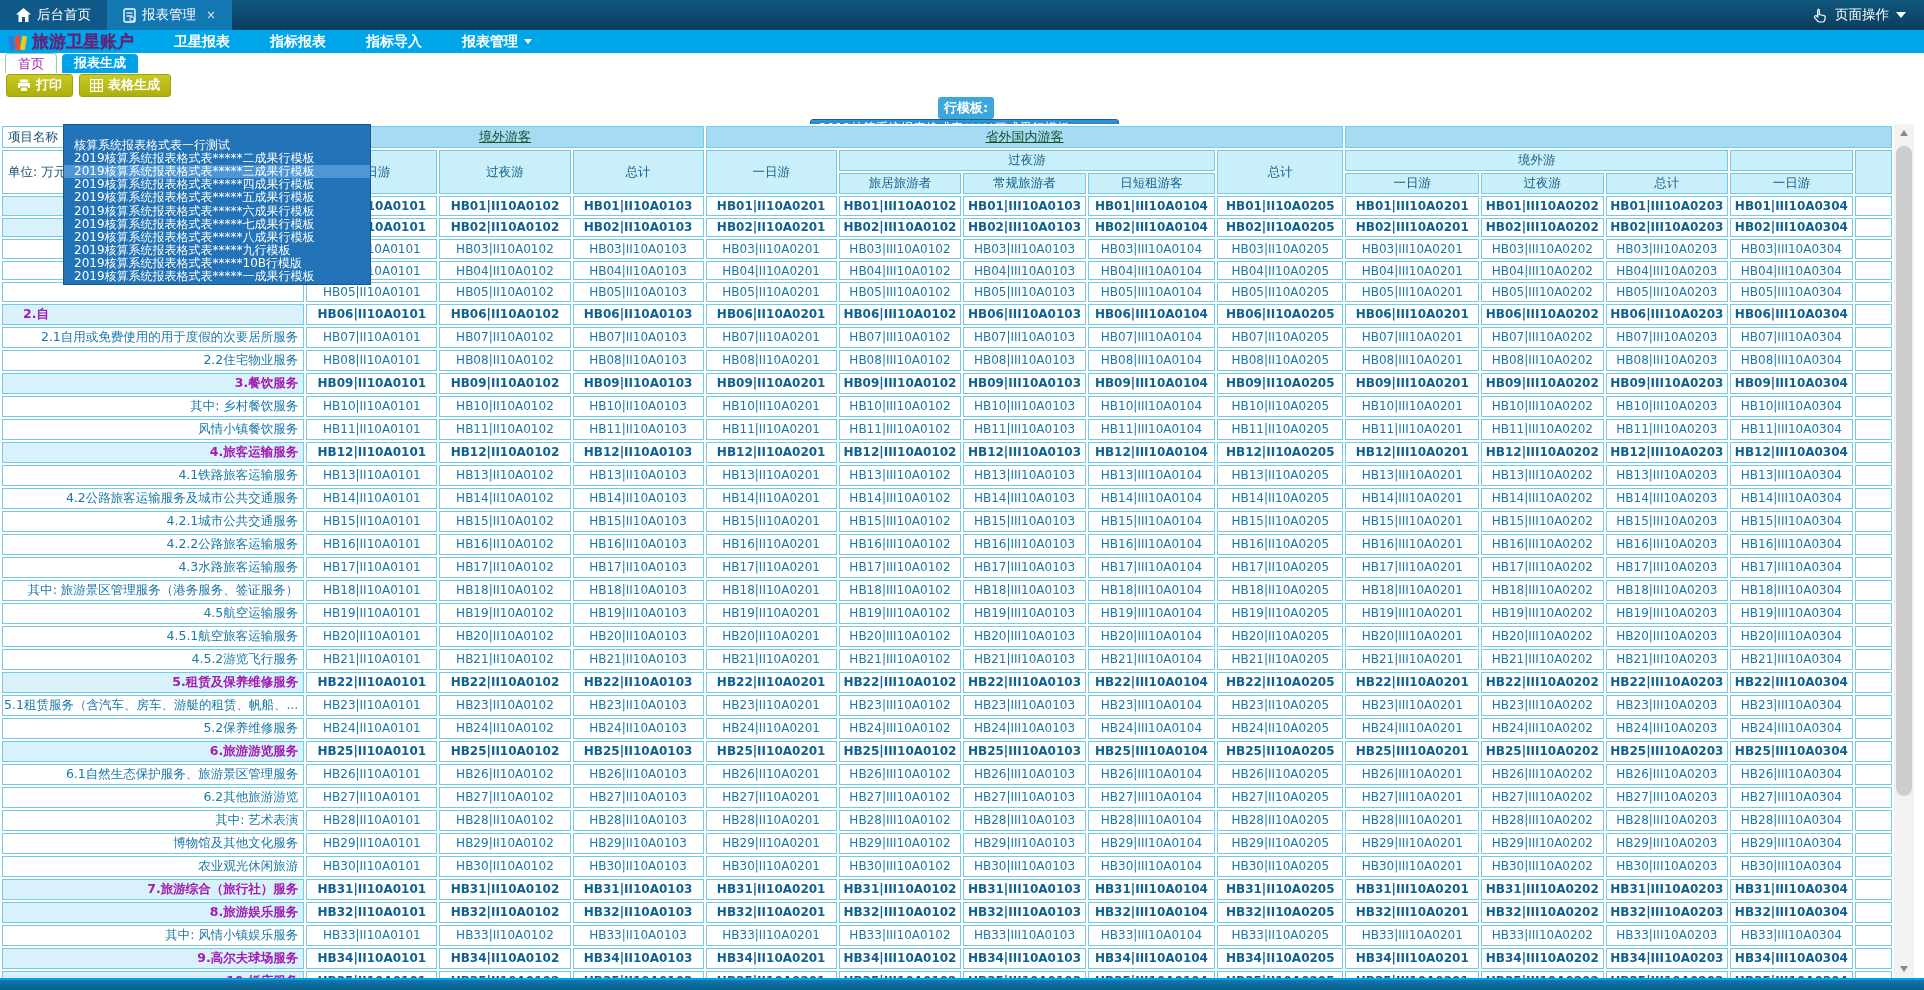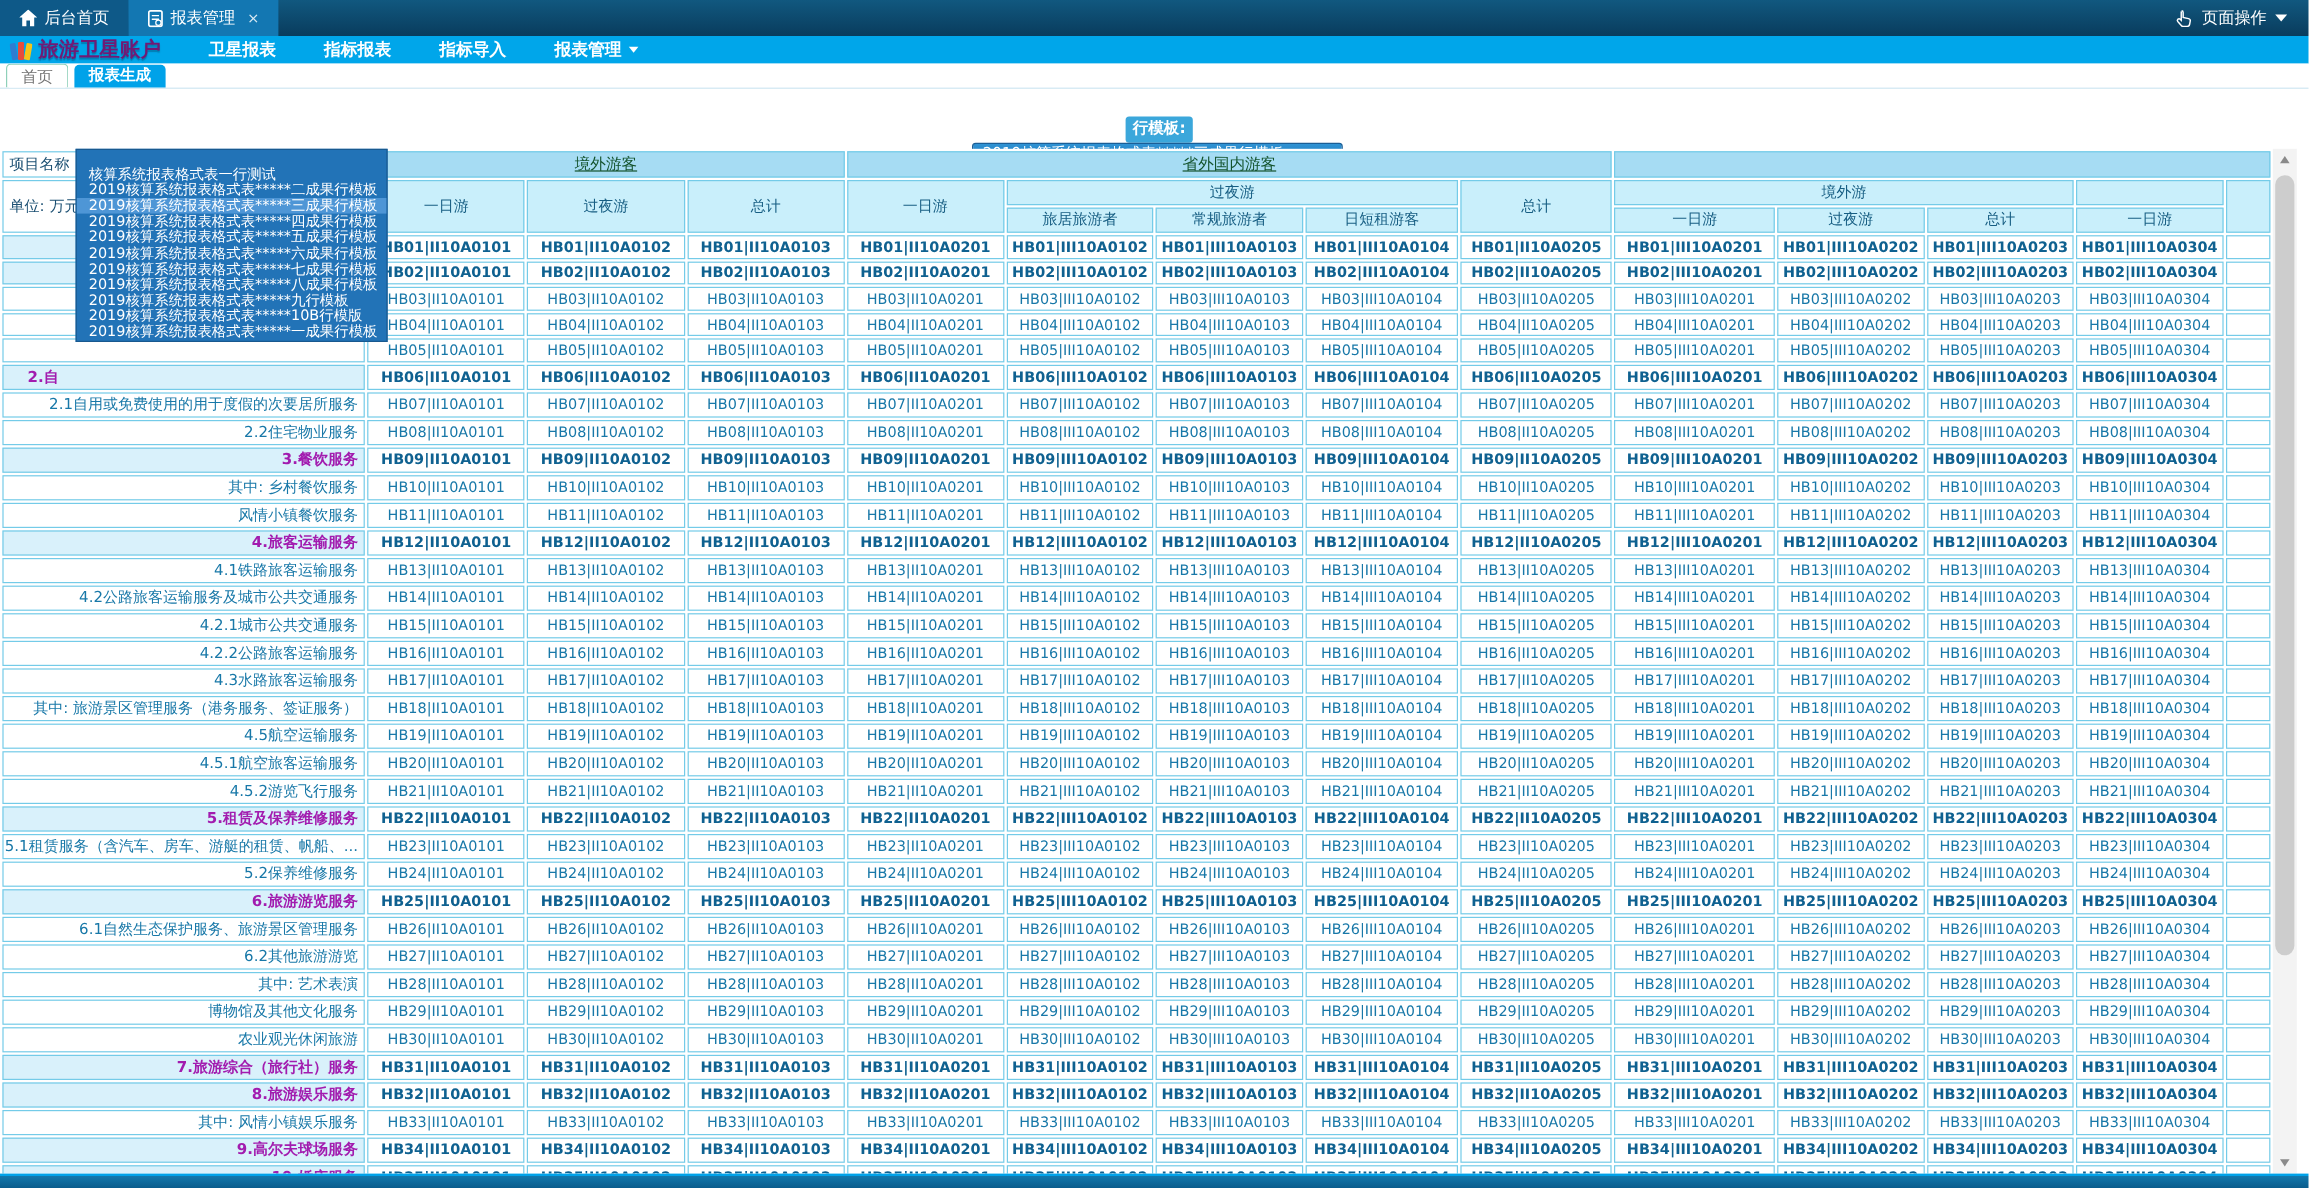"首页" .ptab.plain { color: #737373 -> #a21caf }
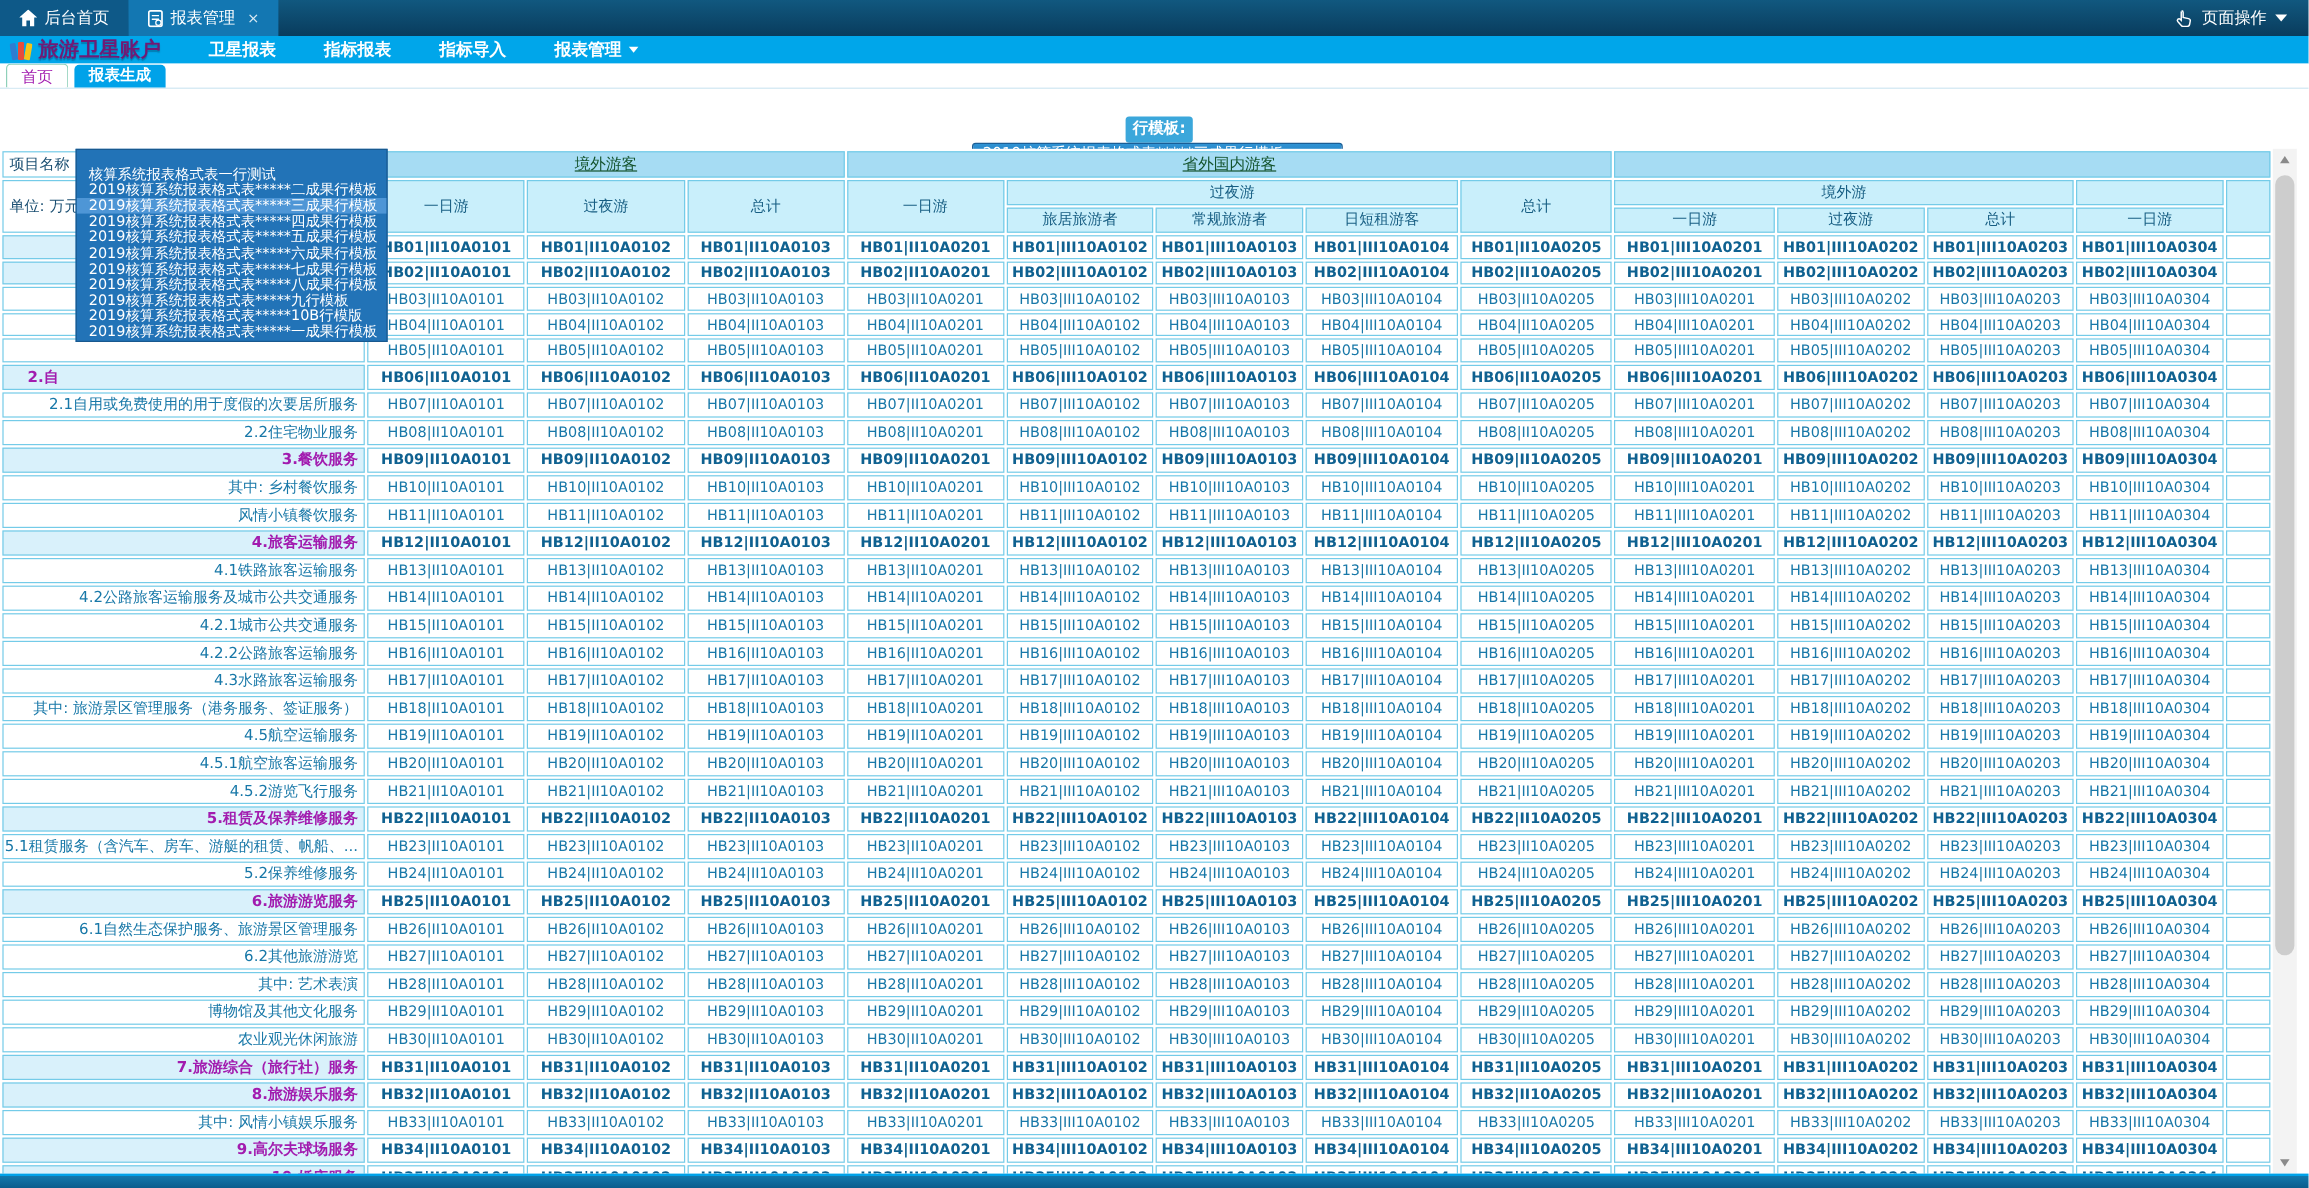"打印" div.toolbar1 { html: none -> <div> <button> <svg> <rect></rect> <rect></rect> <rect></rect> </svg> <span>打印</span> </button> <button> <svg> <rect></rect> <line></line> <line></line> <line></line> <line></line> </svg> <span>表格生成</span> </button> </div> }
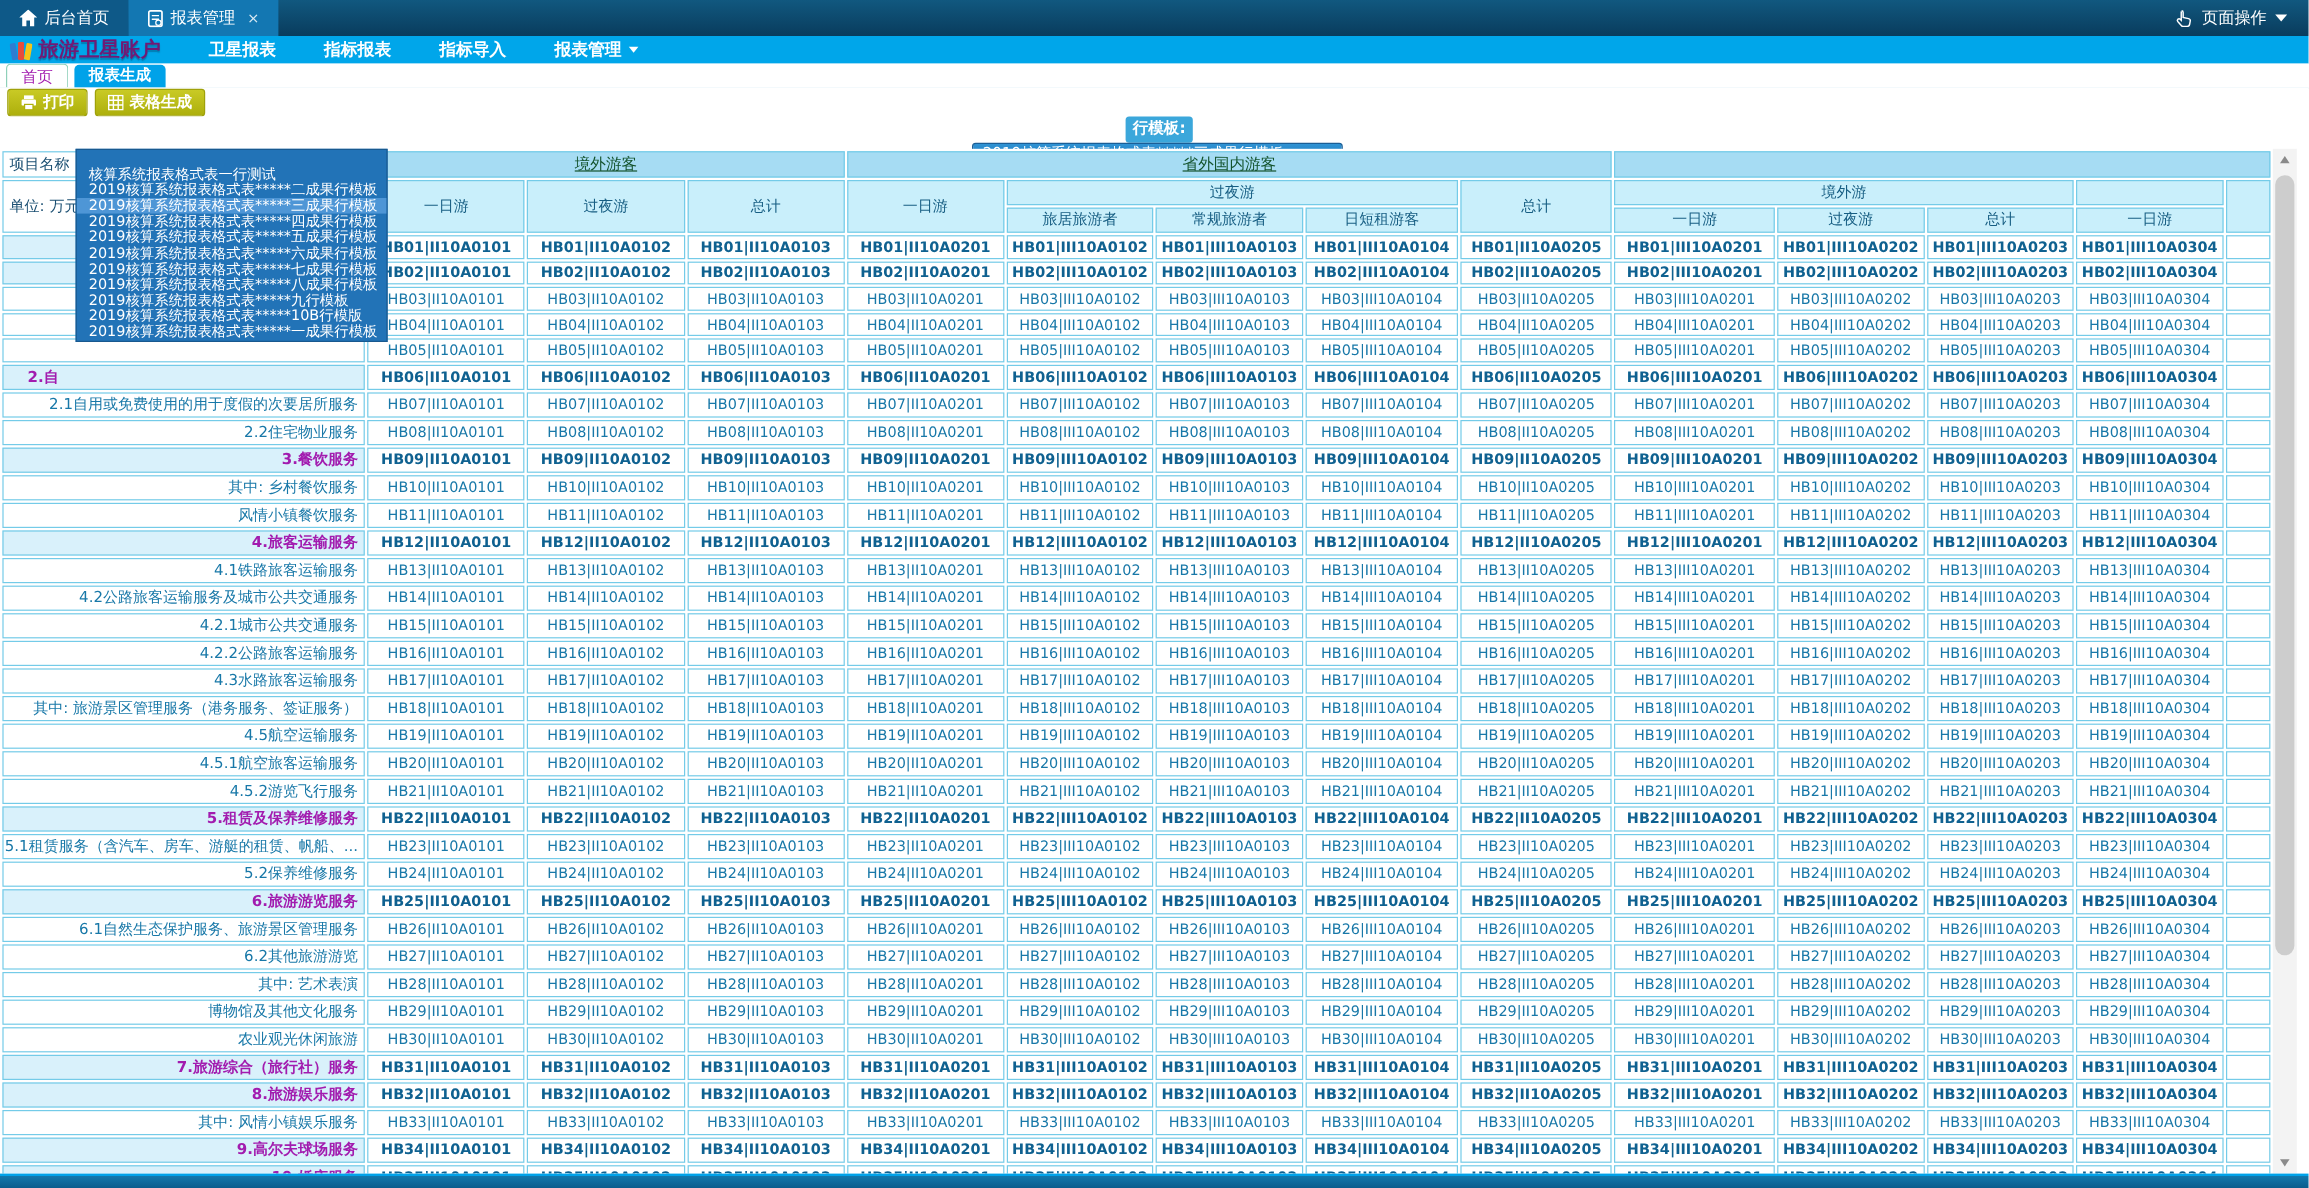"核算系统报表格式表一行测试" .dd-panel { width: 260px -> 308px }
